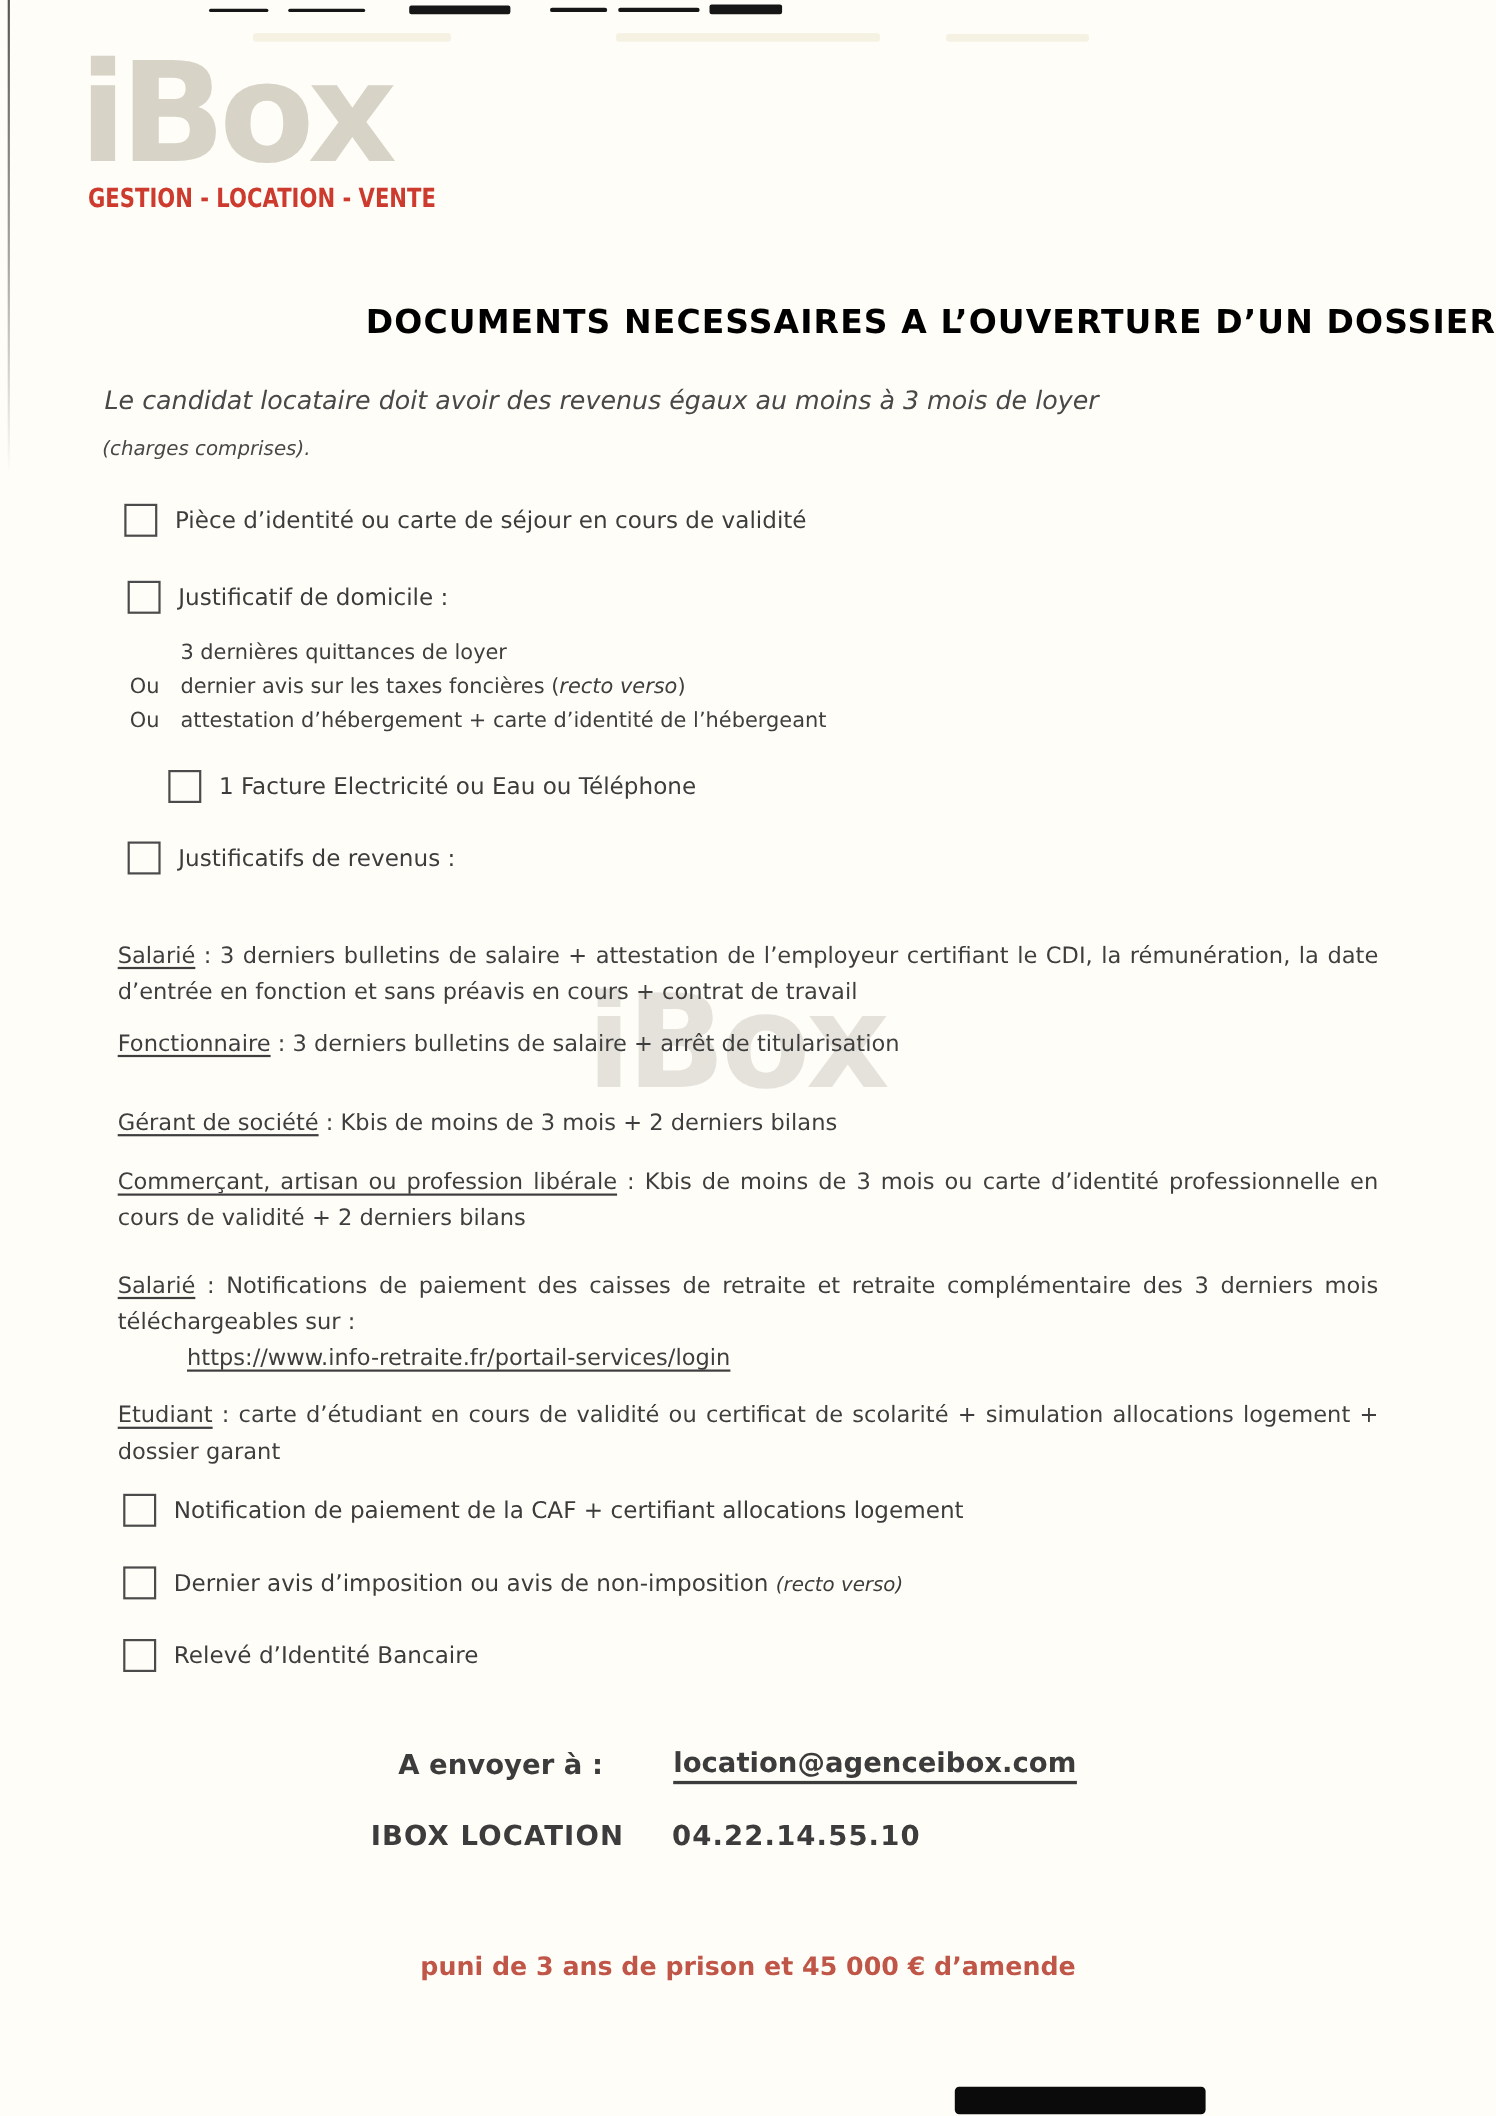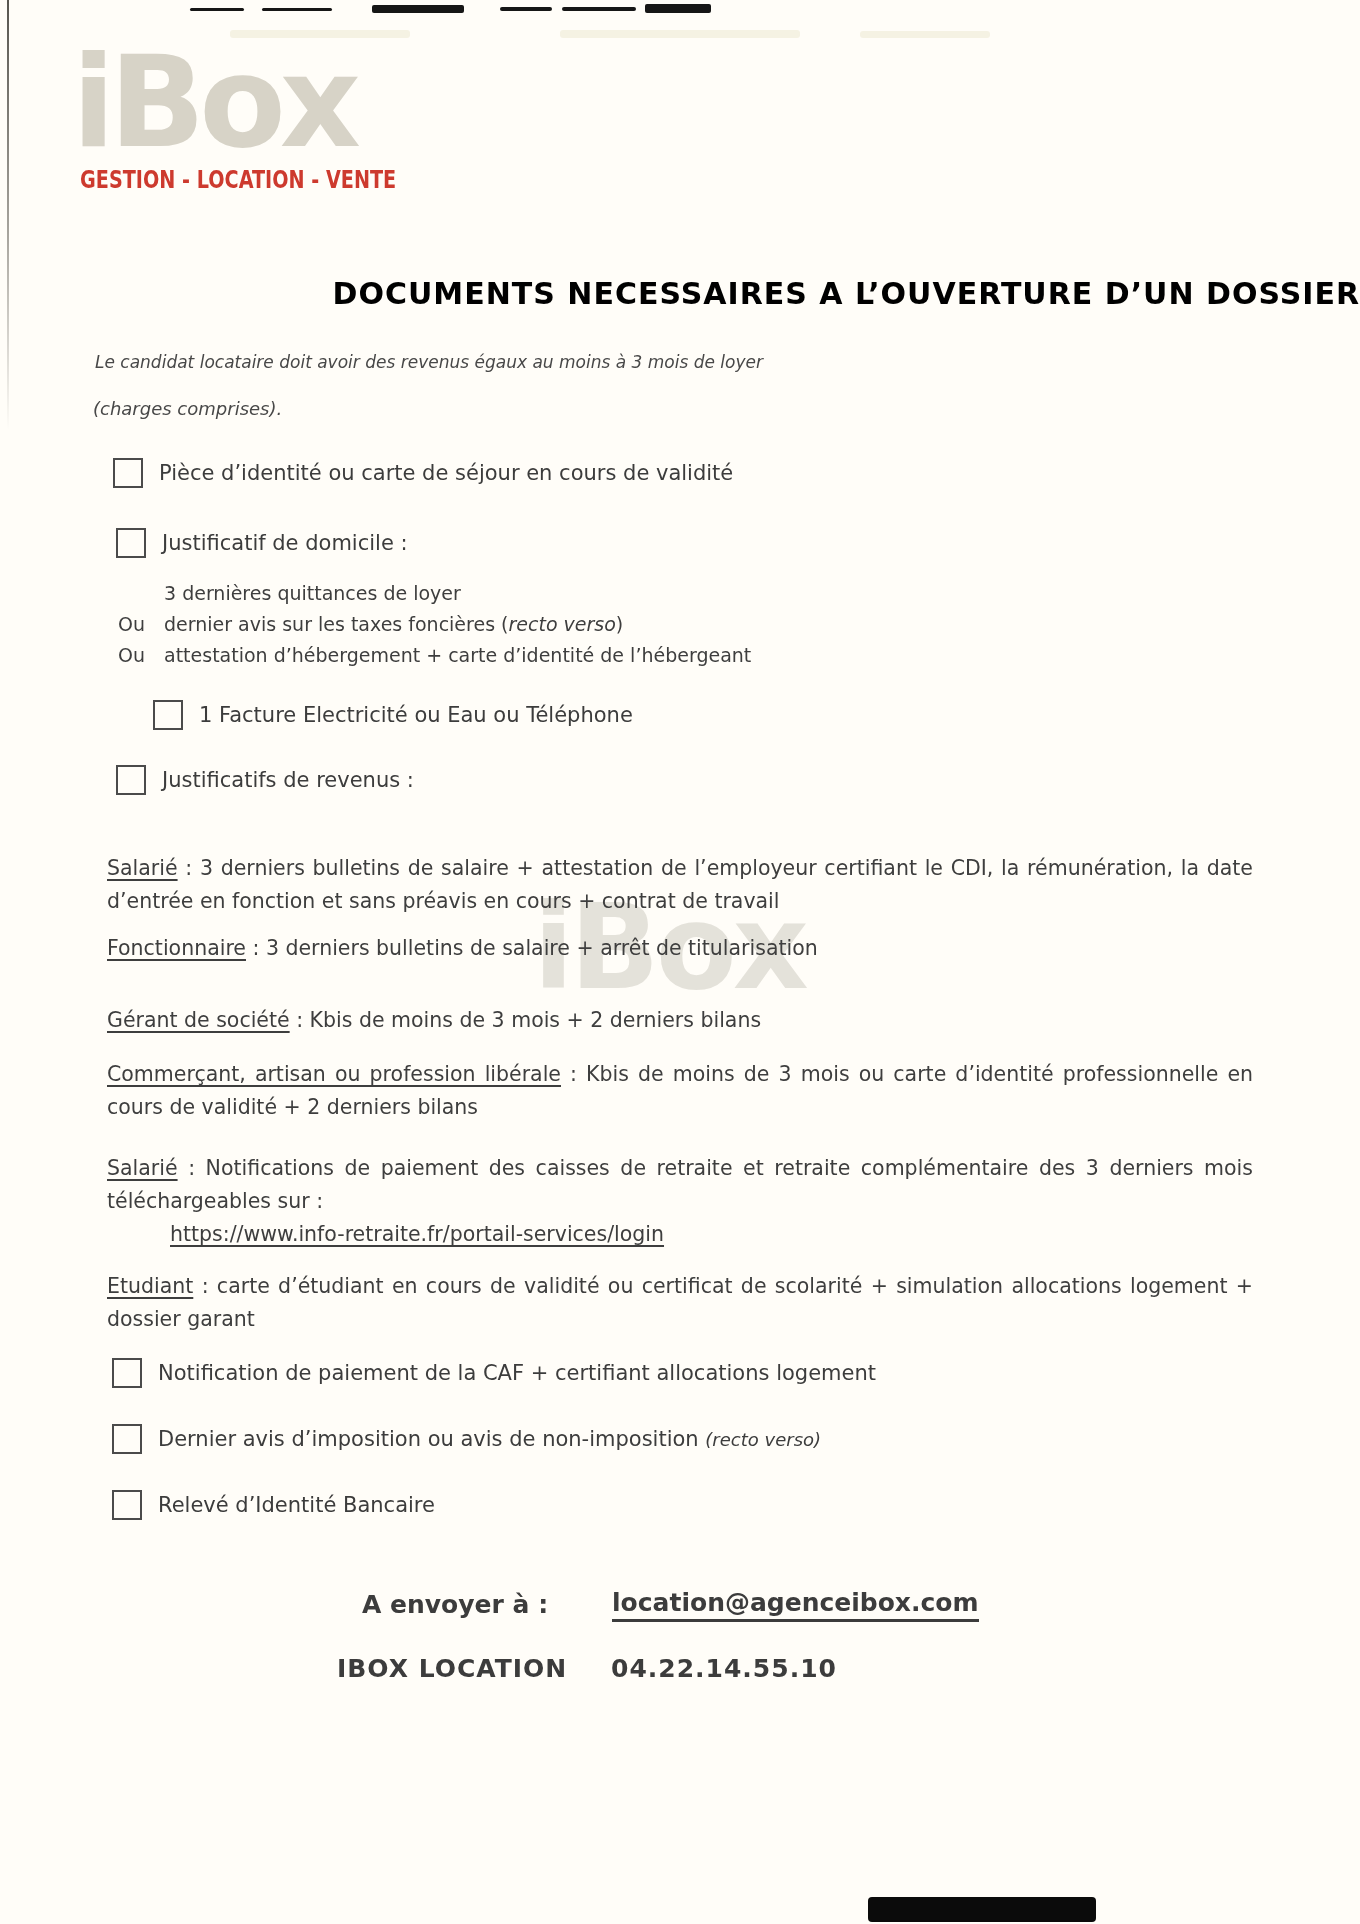"Le candidat locataire doit avoir" .intro1 { font-size: 17px -> 23px }
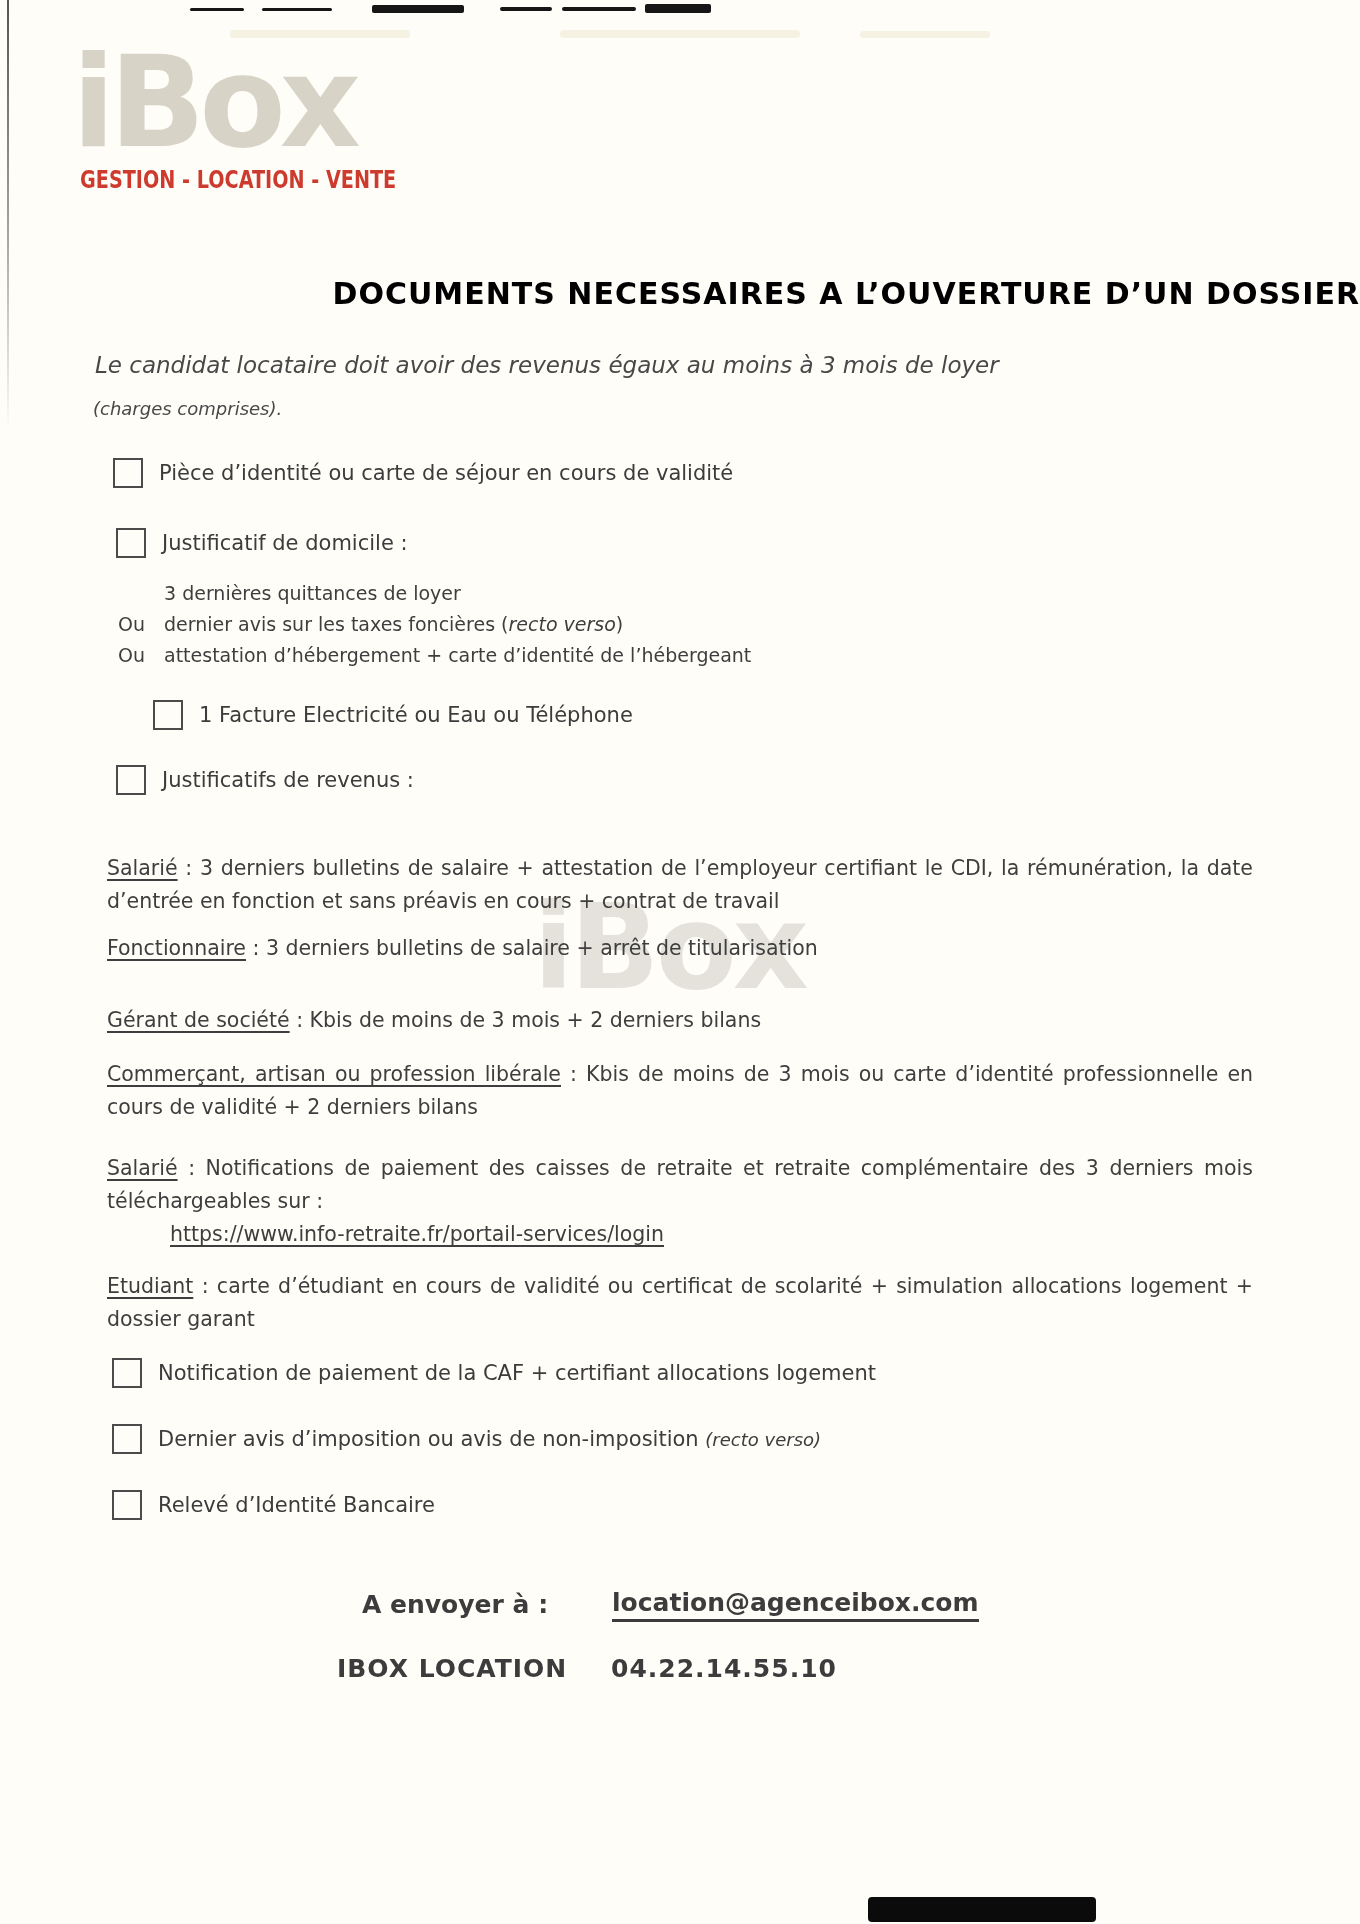"puni de 3 ans de" div { html: none -> <div>puni de 3 ans de prison et 45 000 € d’amende</div> }
